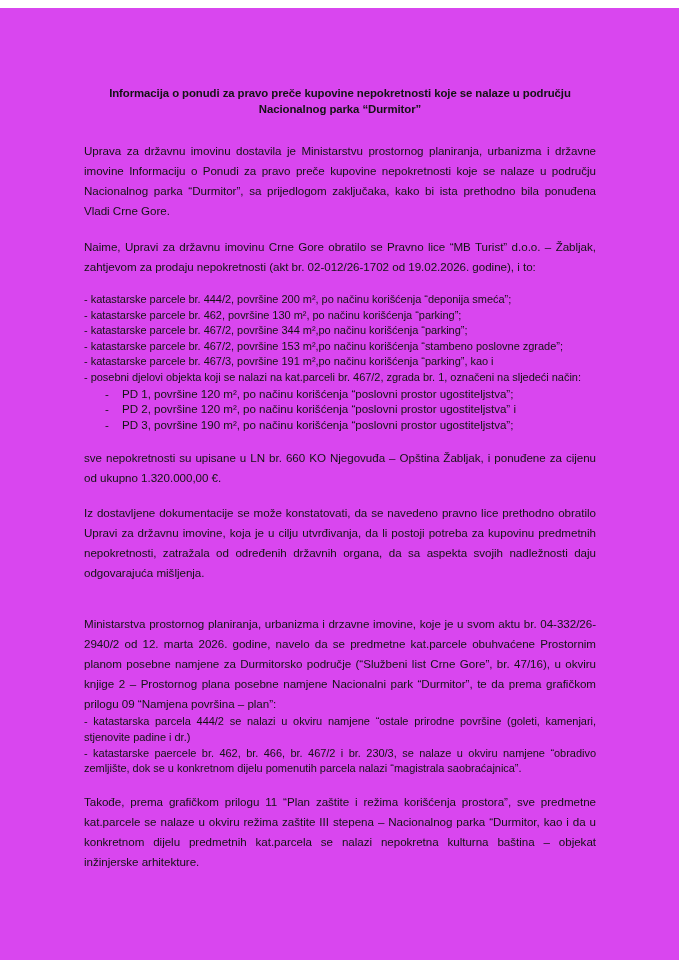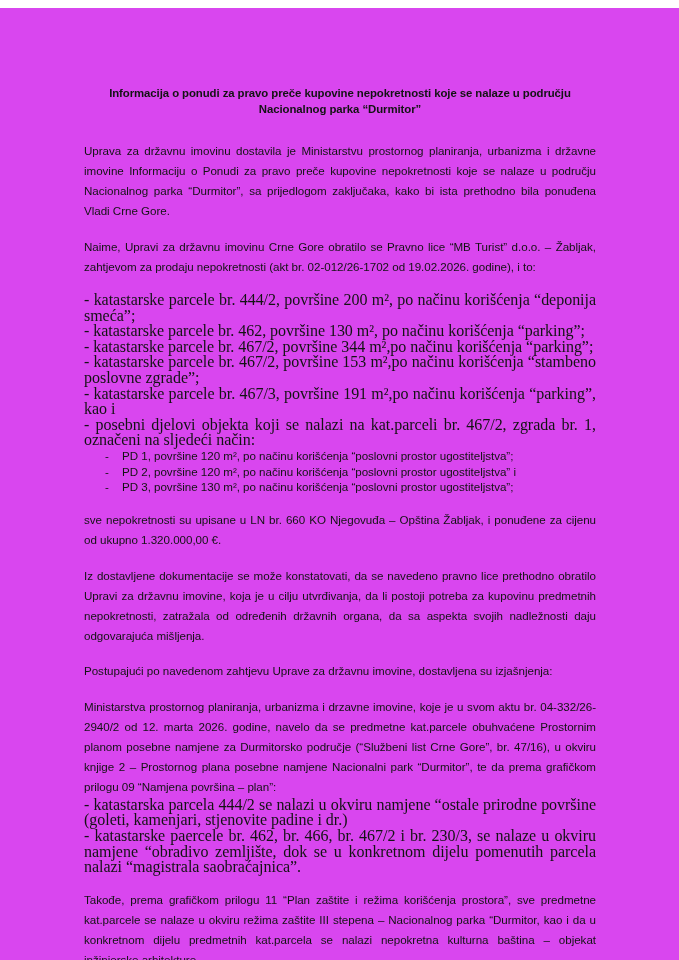"- katastarske parcele br. 444/2," .dash-list li { font-family: Liberation Serif, serif -> none; font-size: 16px -> 11px }
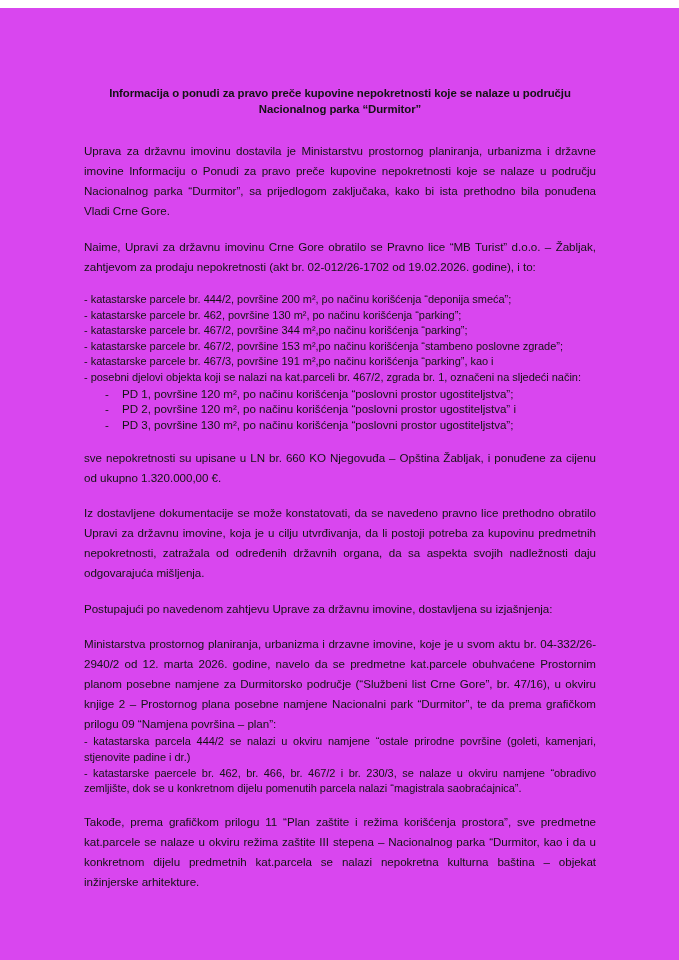"PD 3, površine 130 m²," span { text: 130 -> 190 }
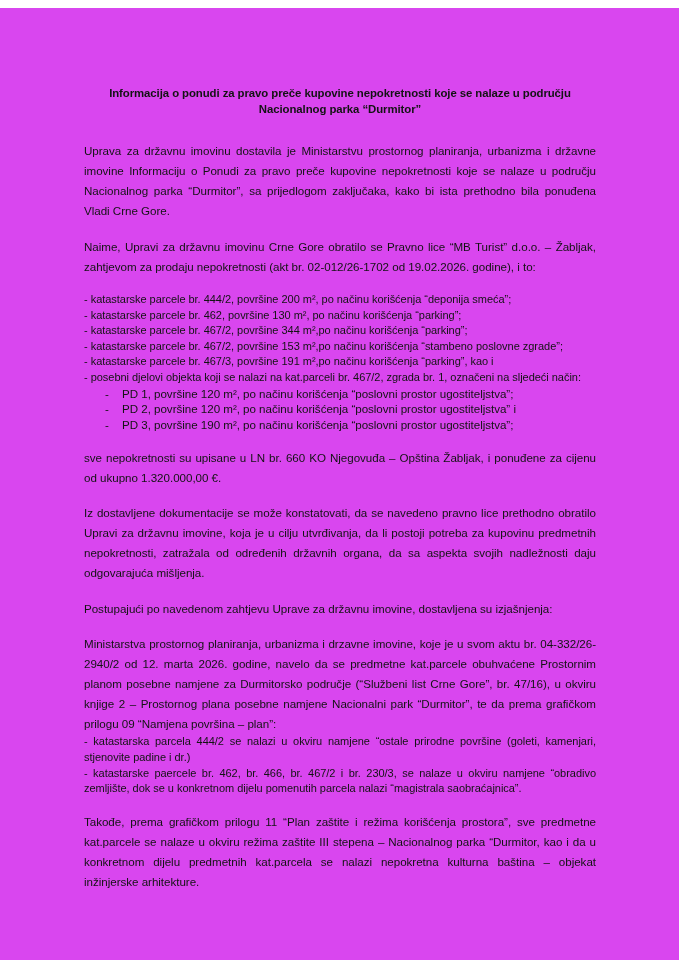"Postupajući po navedenom zahtjevu Uprave" p.para { html: <p>Postupajući po navedenom zahtjevu Uprave za državnu imovine, dostavljena su izjašnjenja:</p> -> none }
